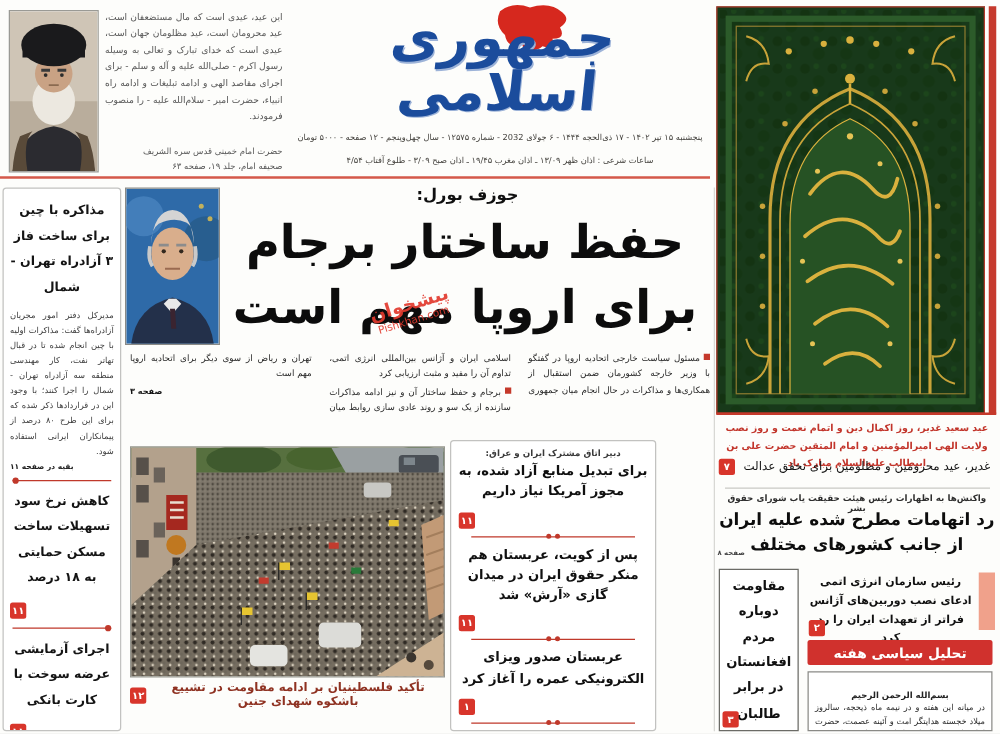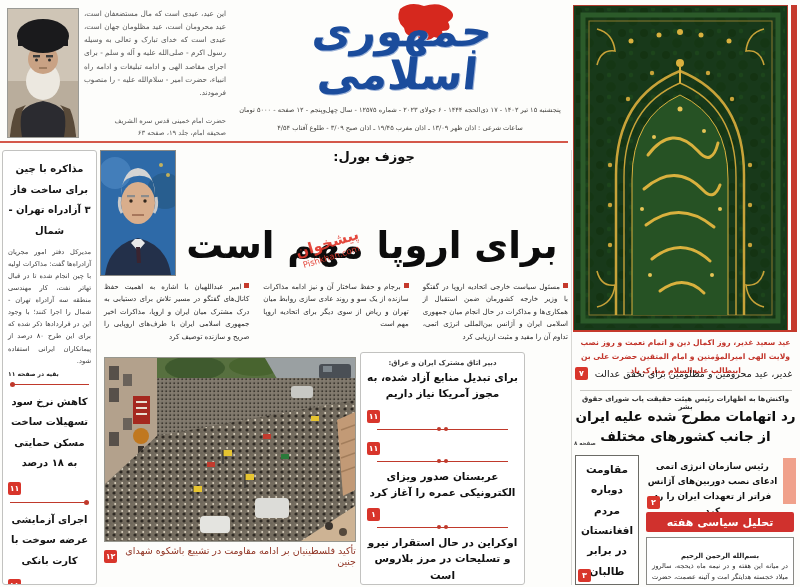"پنجشنبه ۱۵ تیر ۱۴۰۲ -" div.abs { text: ۲۰۲۳ -> 2032 }
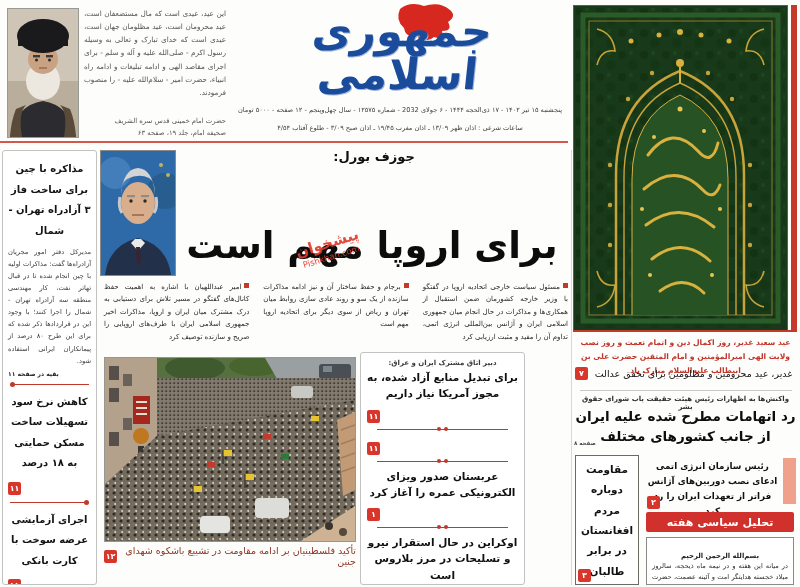"حفظ ساختار برجام" span { html: none -> <span>حفظ ساختار برجام</span> }
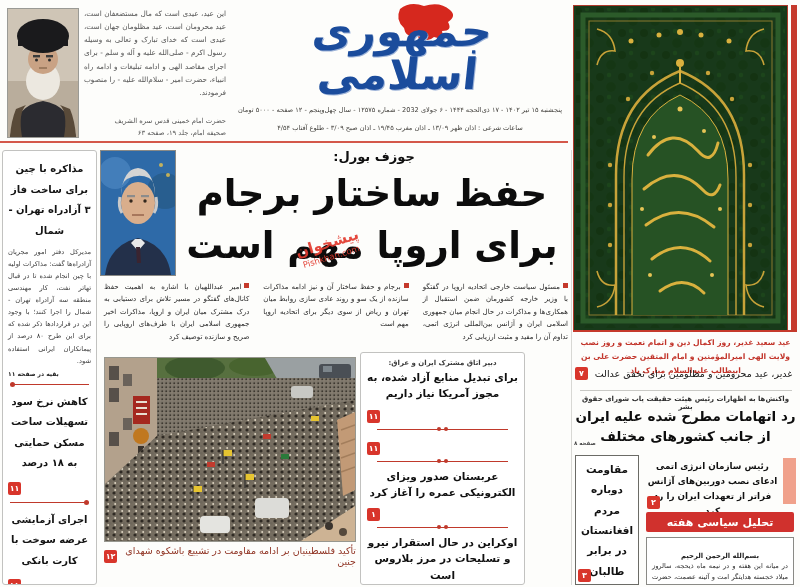"امیر عبداللهیان با اشاره به" p { html: <p><span></span><span>امیر عبداللهیان با اشاره به اهمیت حفظ کانال‌های گفتگو در مسیر تلاش برای دستیابی به درک مشترک میان ایران و اروپا، مذاکرات اخیر جمهوری اسلامی ایران با طرف‌های اروپایی را صریح و سازنده توصیف کرد</span></p> -> none }
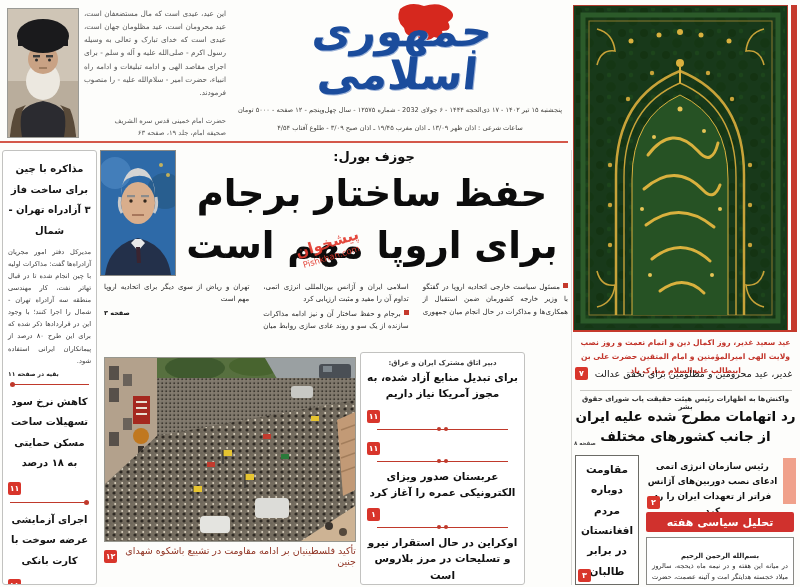"پس از کویت، عربستان هم" h4.m-title { html: none -> <h4>پس از کویت، عربستان هم منکر حقوق ایران در میدان گازی «آرش» شد</h4> }
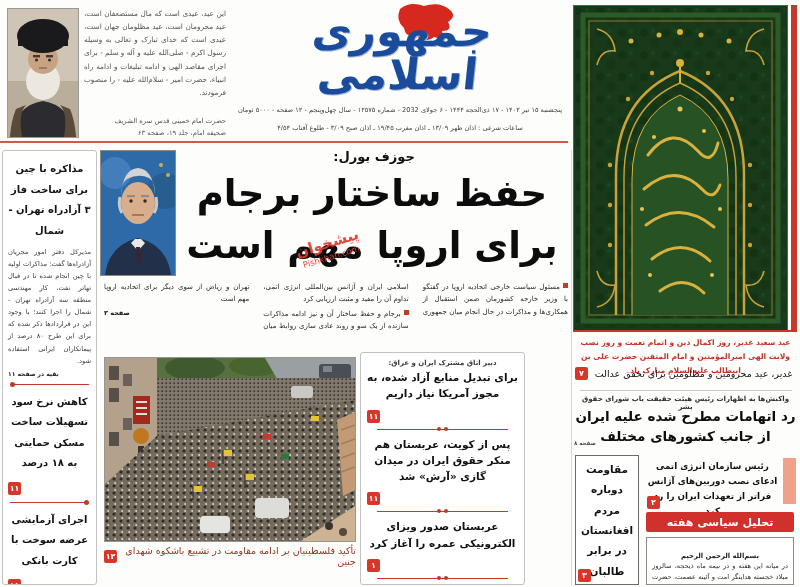"تأکید فلسطینیان بر ادامه مقاومت" .caption-text { font-weight: normal -> bold; text-align: none -> center }
